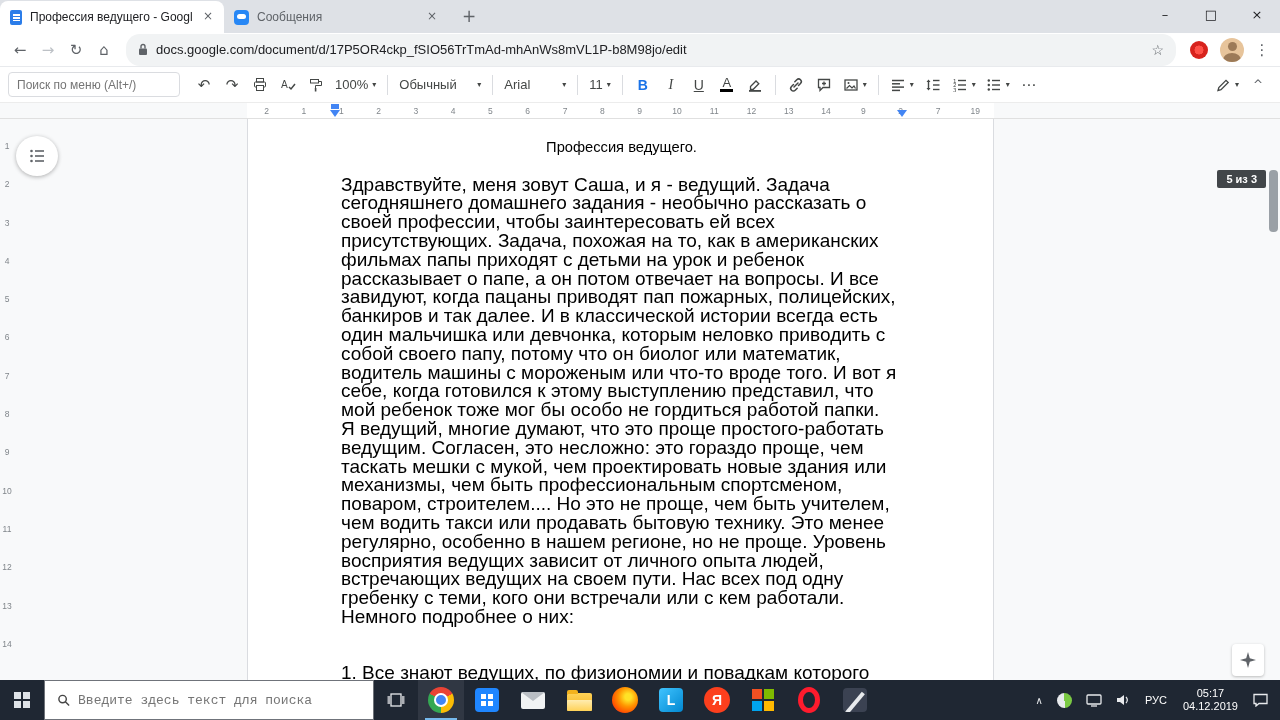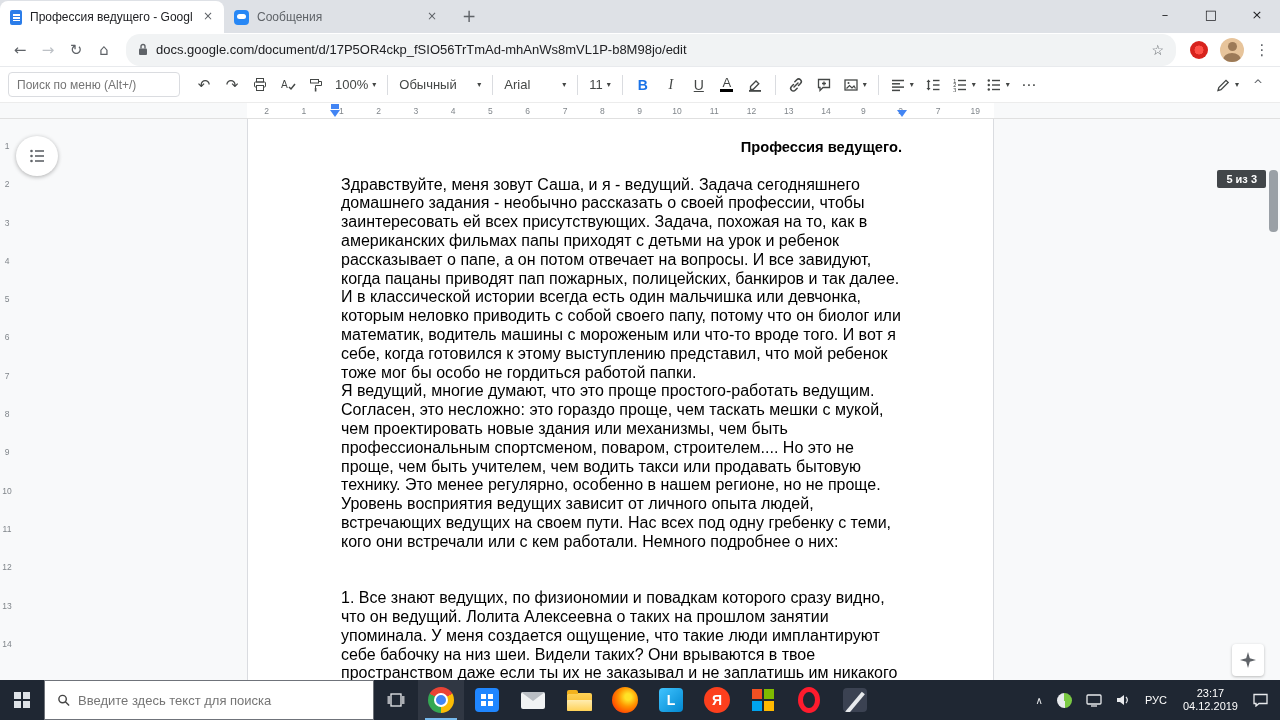"Профессия ведущего." .doc-title { font-weight: bold -> normal; text-align: right -> center }
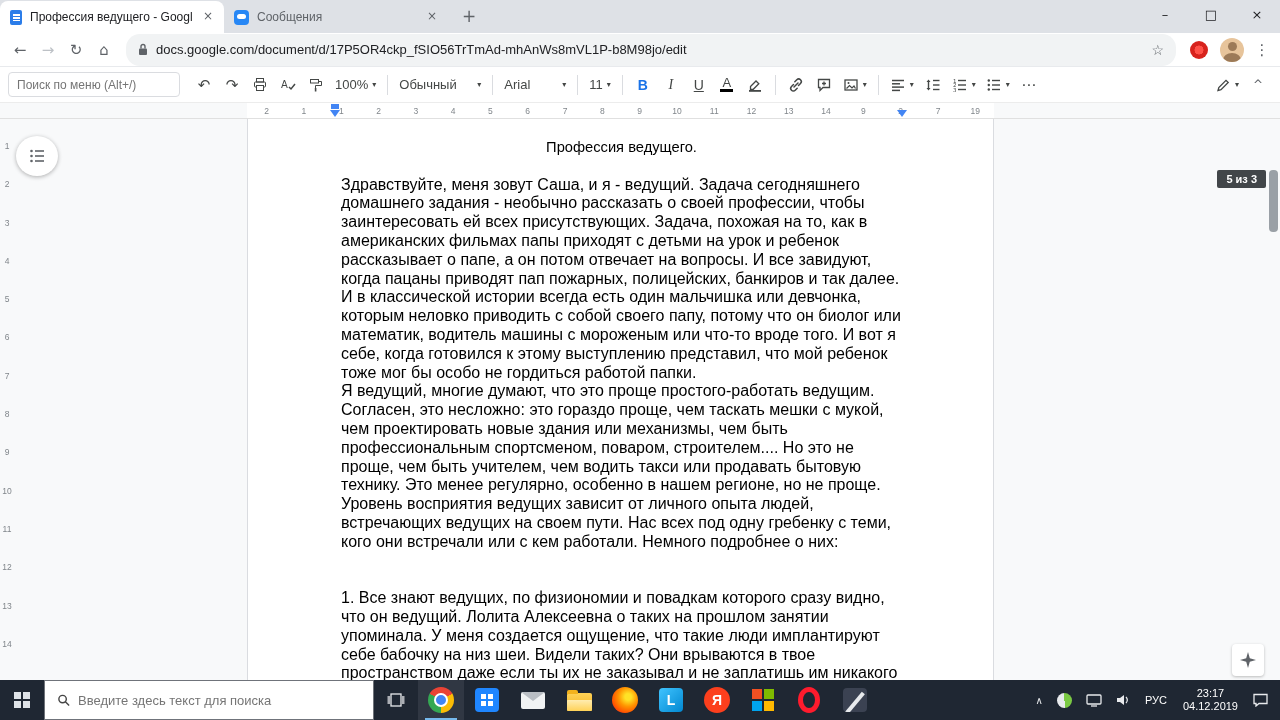"Здравствуйте, меня зовут Саша, и" .doc-text p { font-size: 16px -> 19px }
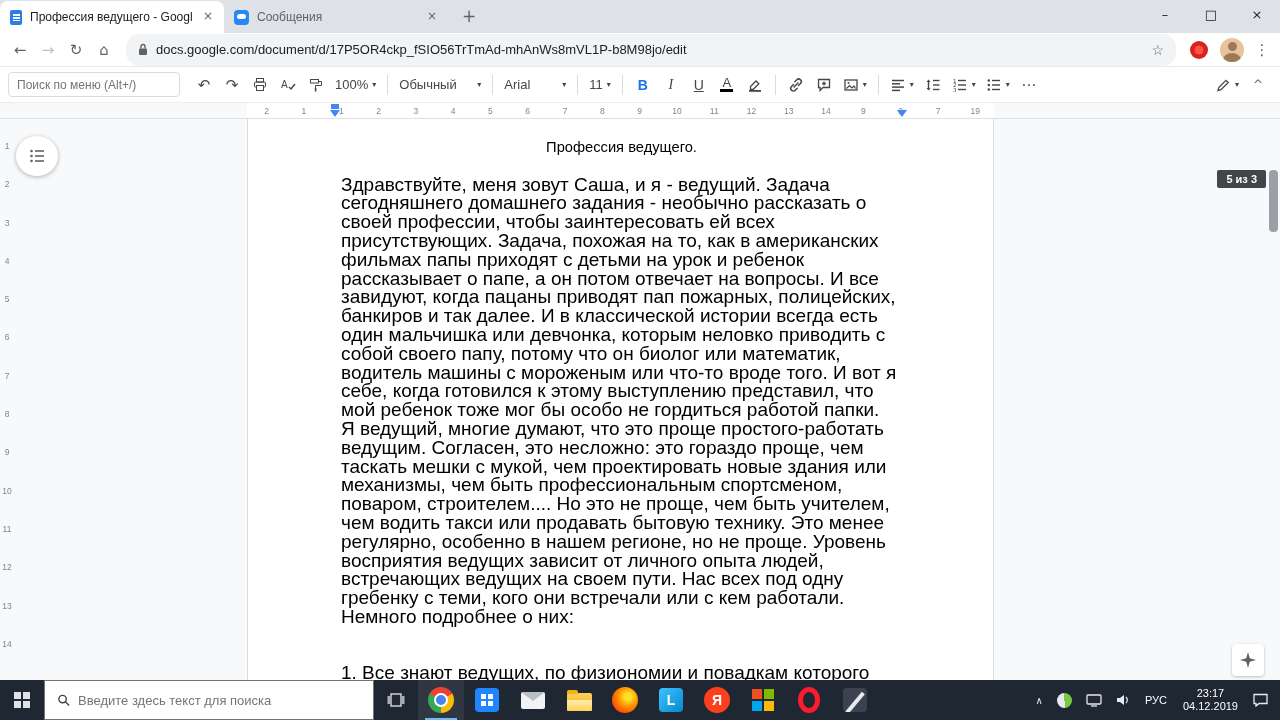"Введите здесь текст для поиска" .tb-search input { font-family: Liberation Sans, sans-serif -> Liberation Mono, monospace }
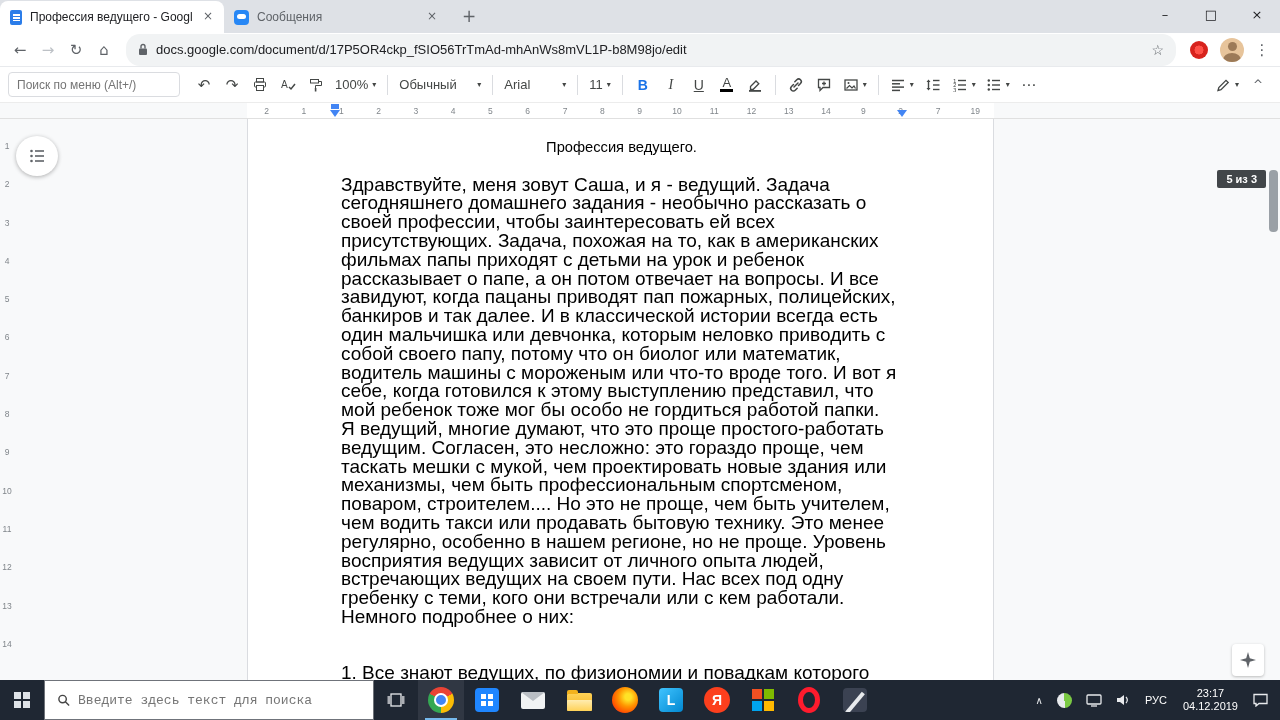"23:17" div { text: 23:17 -> 05:17 }
